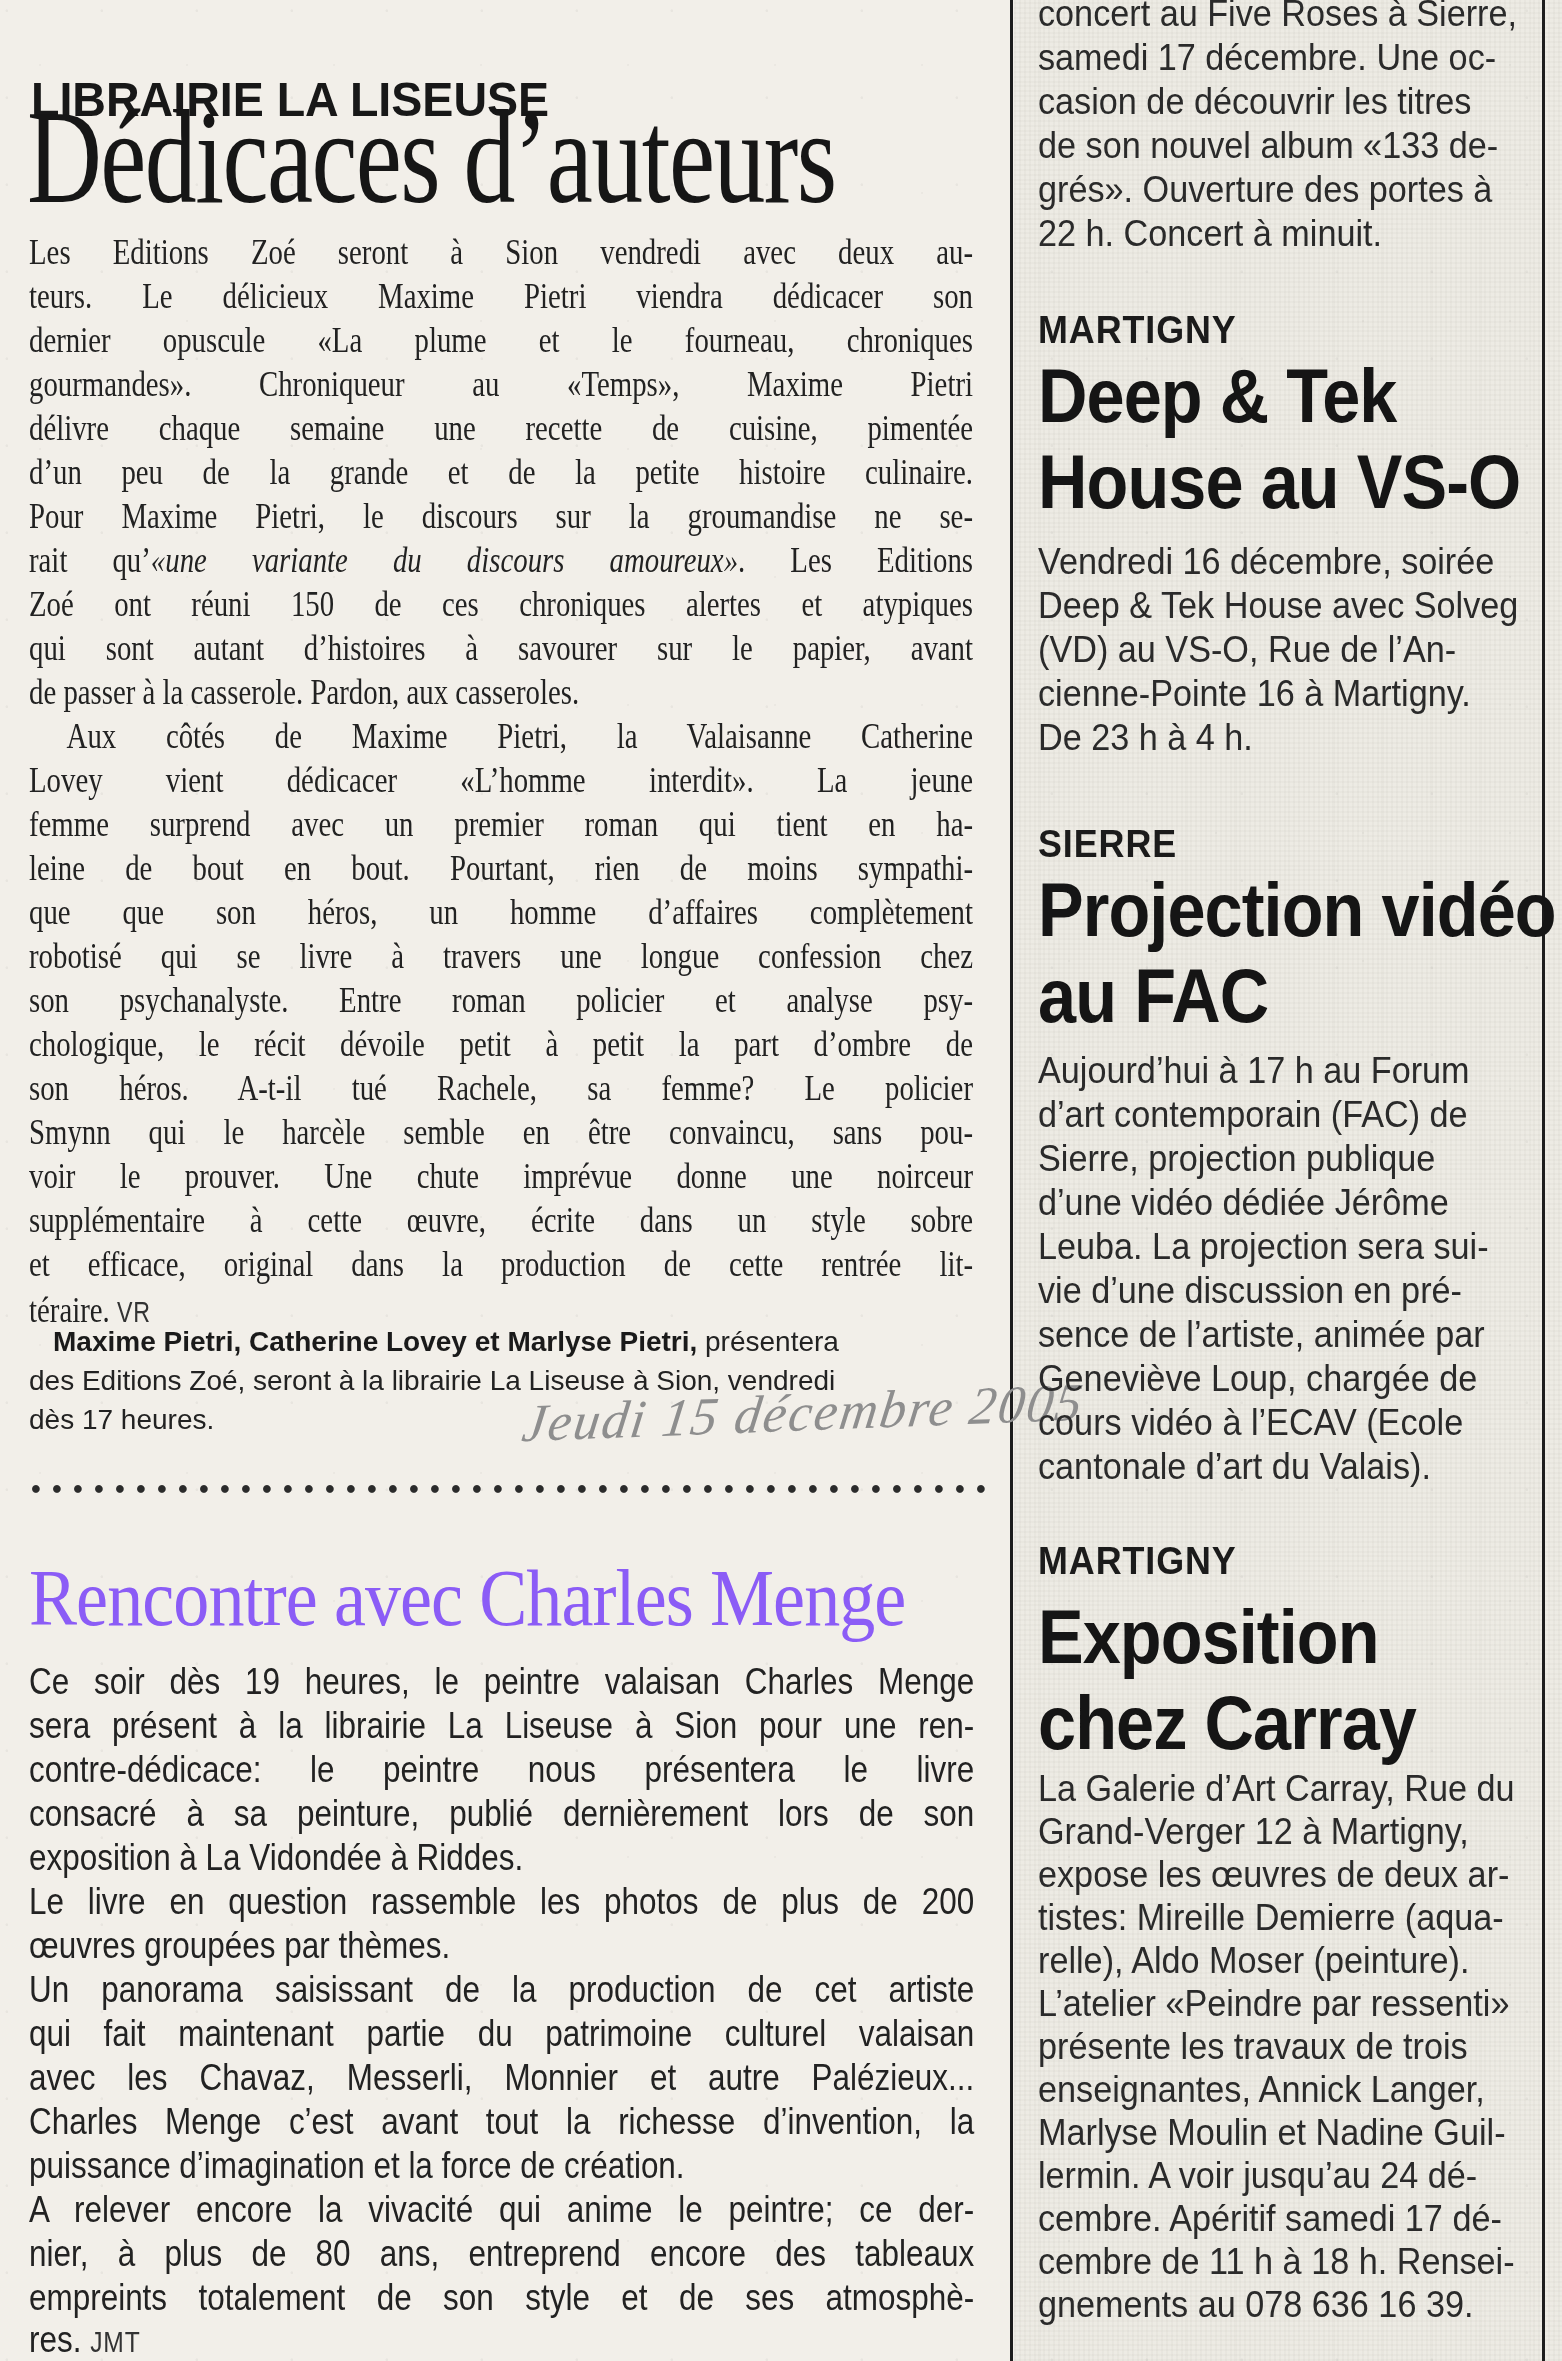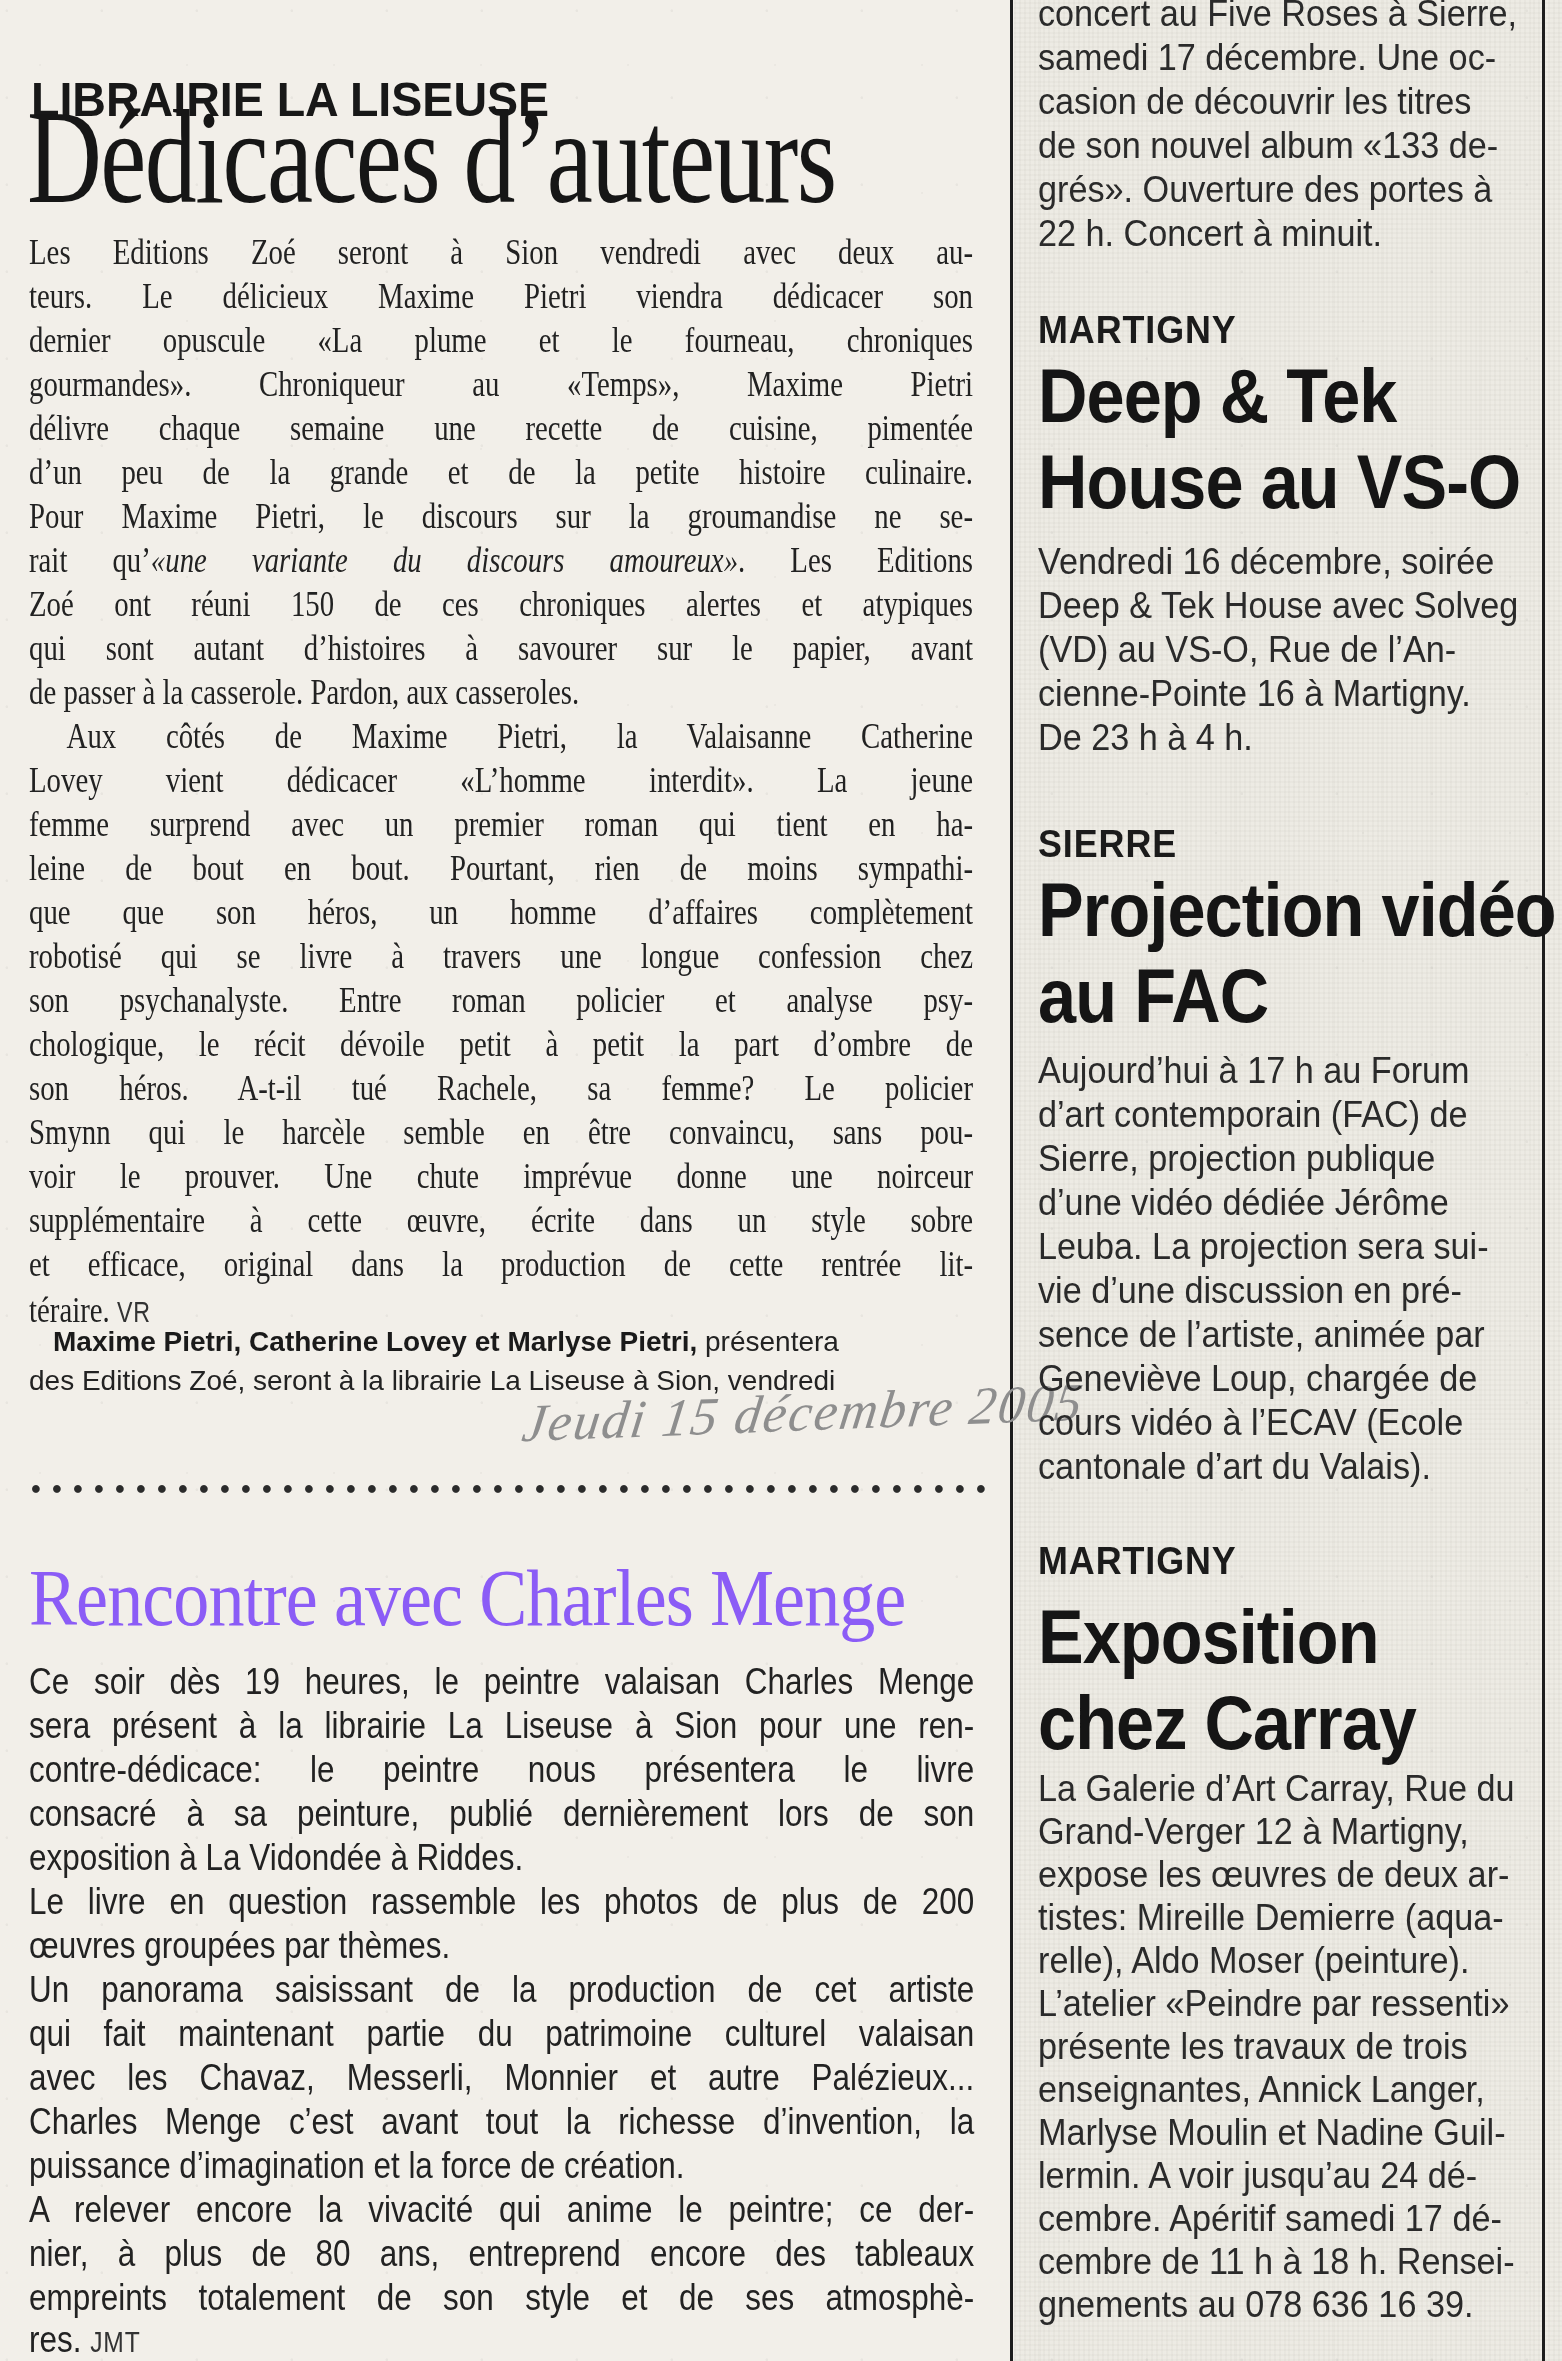"dès 17 heures." div { html: none -> <div>dès 17 heures.</div> }
